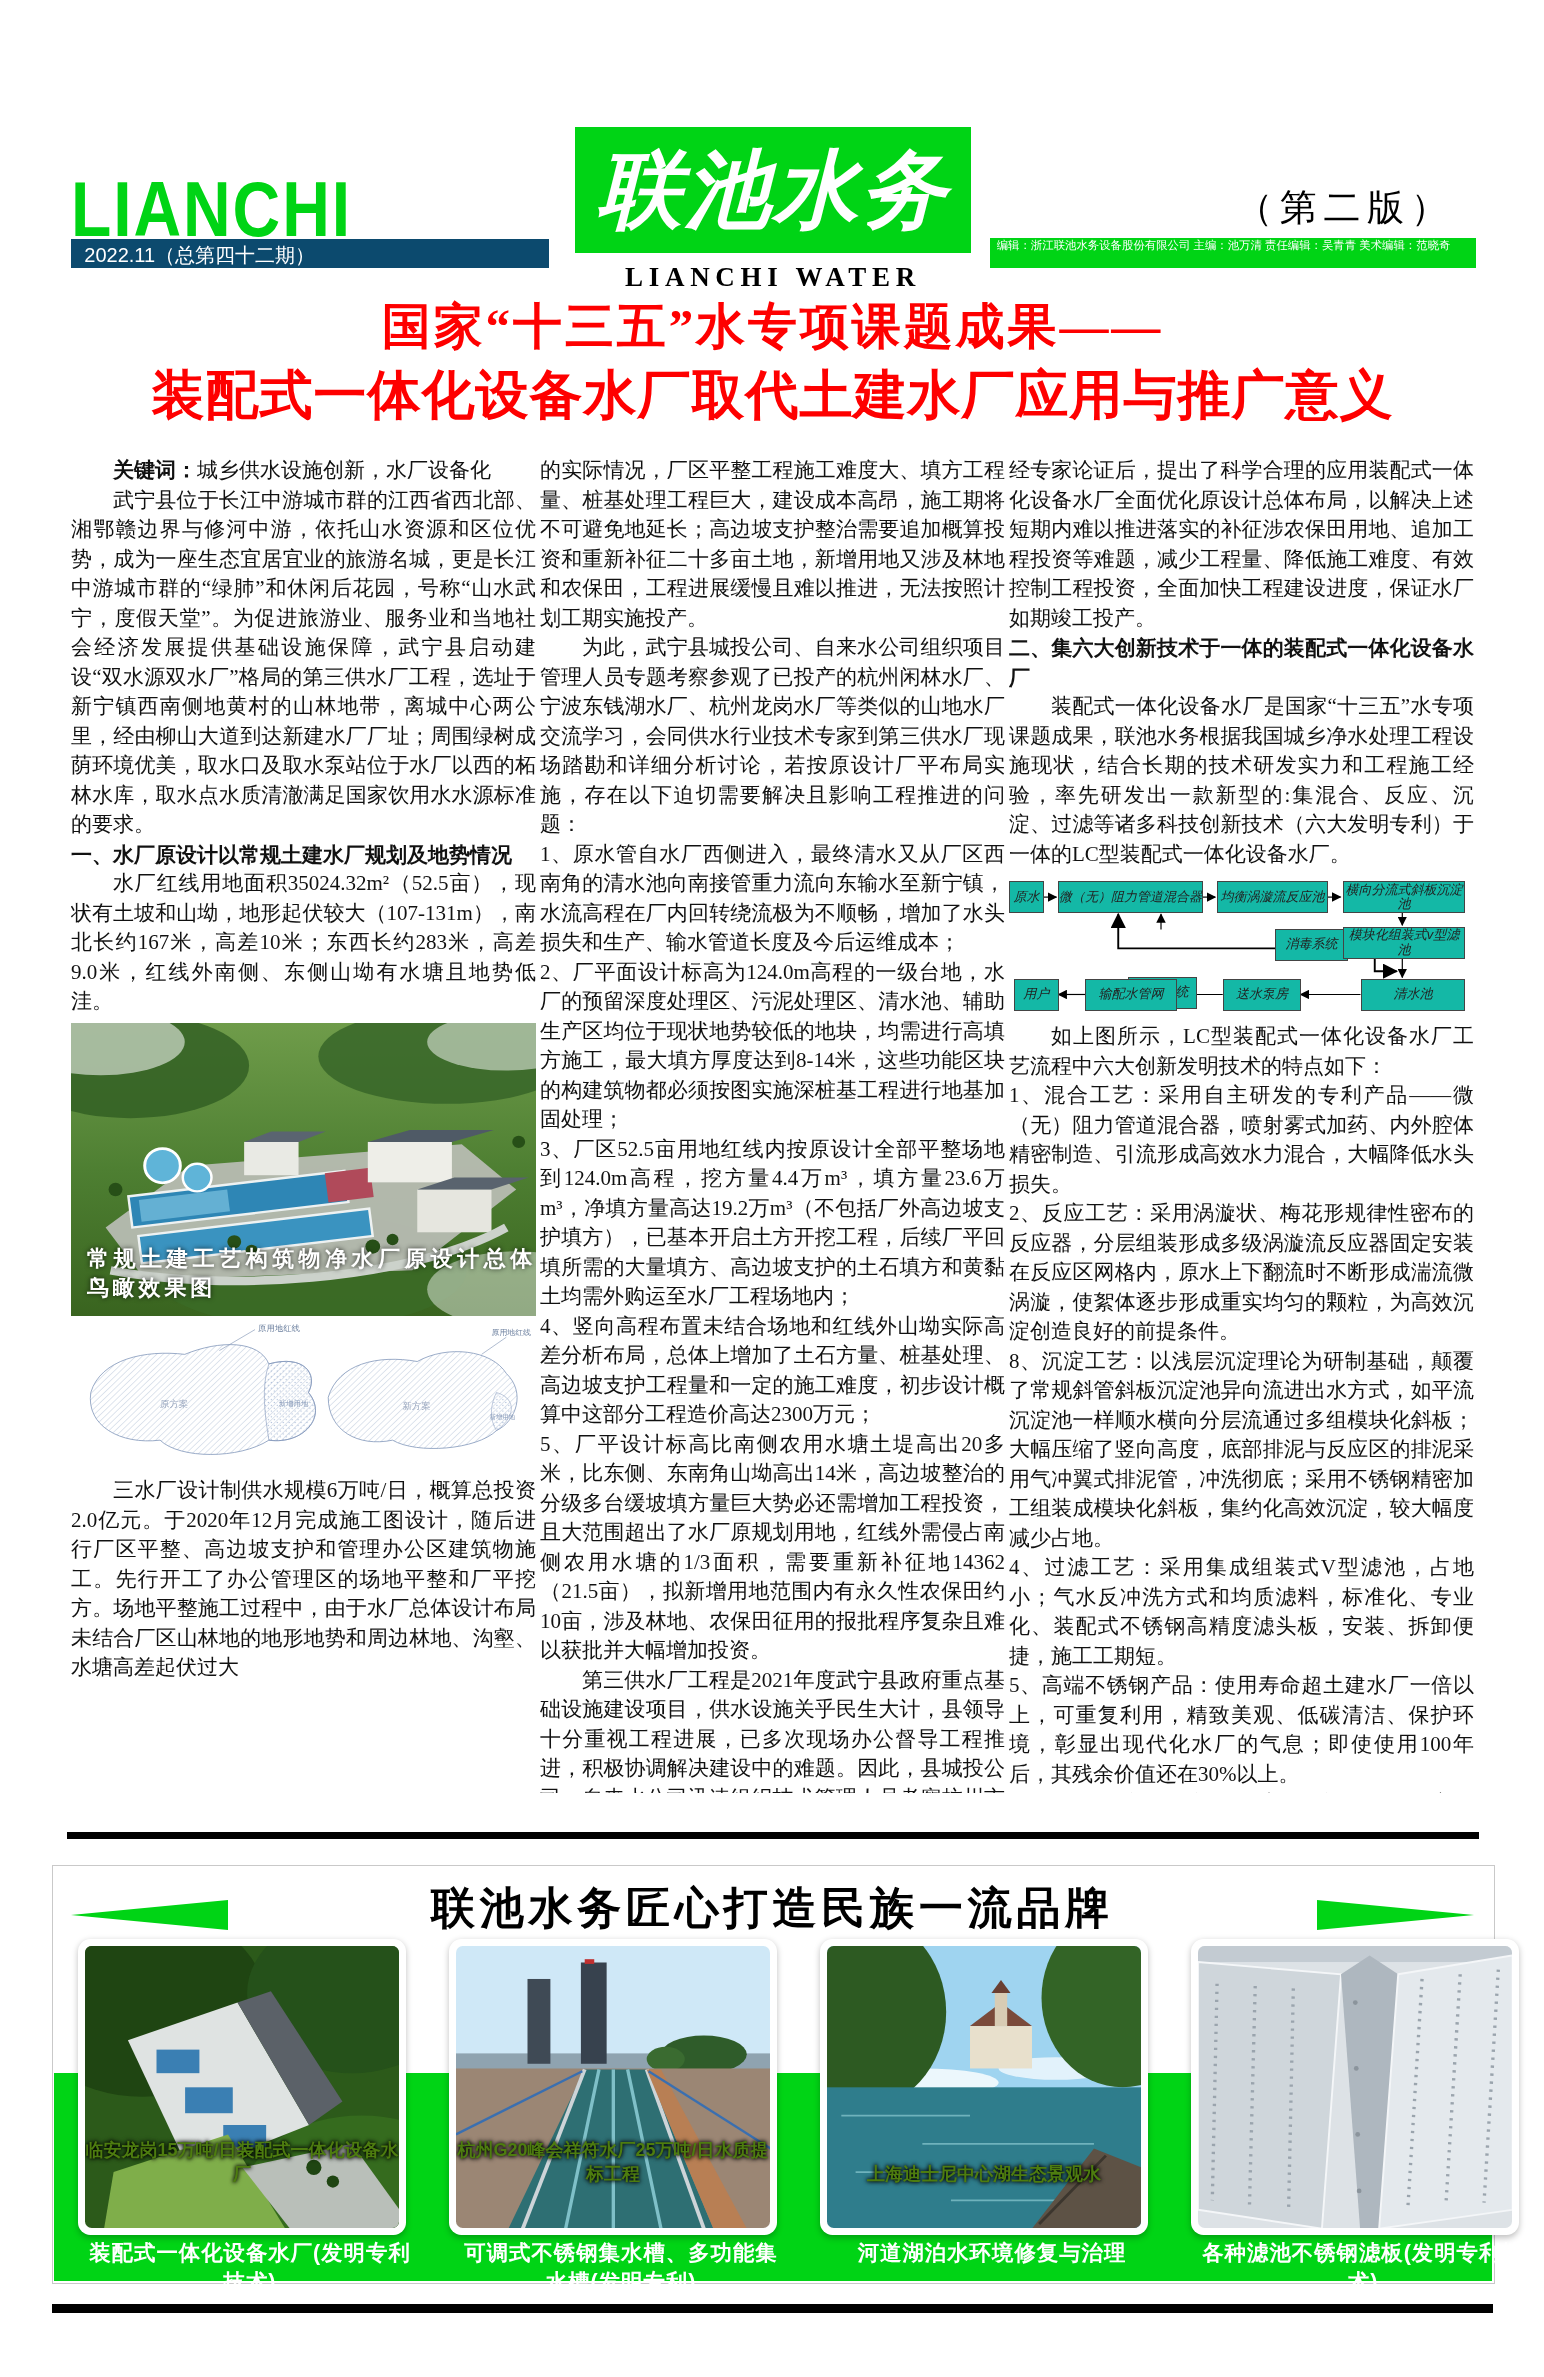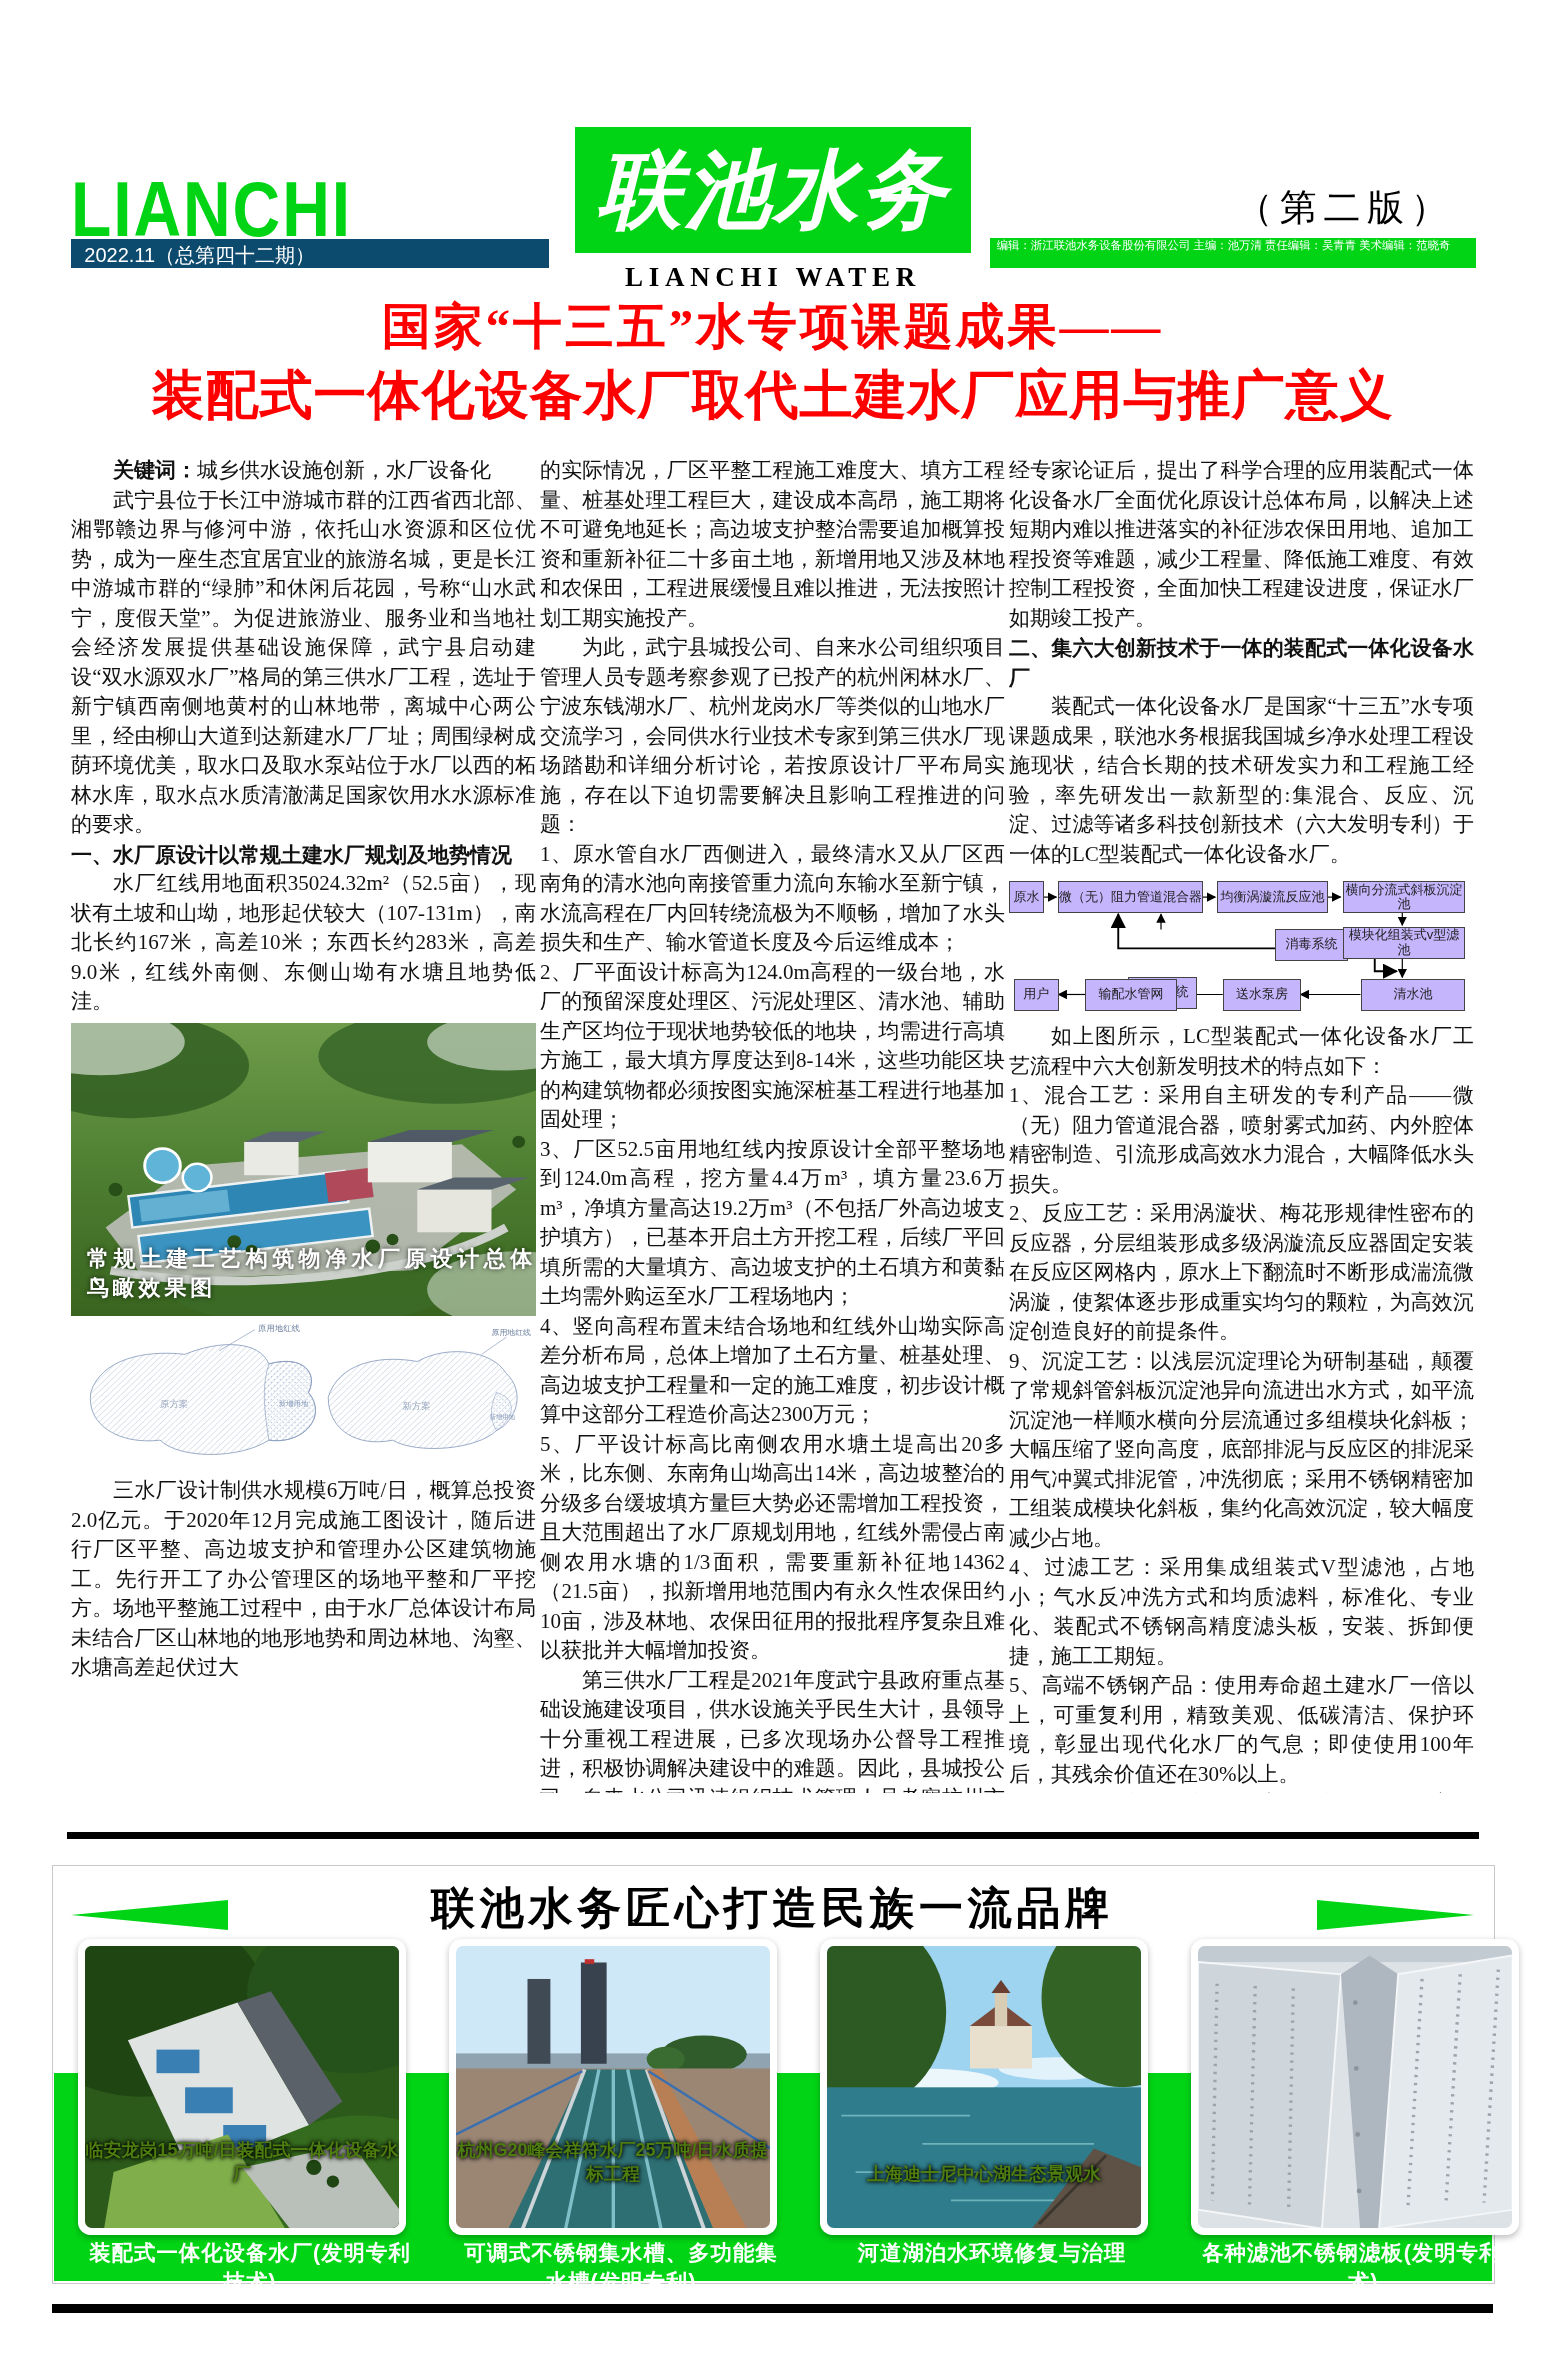"原水" .node { background: #c4b5fd -> #14b8a6; font-style: none -> italic }
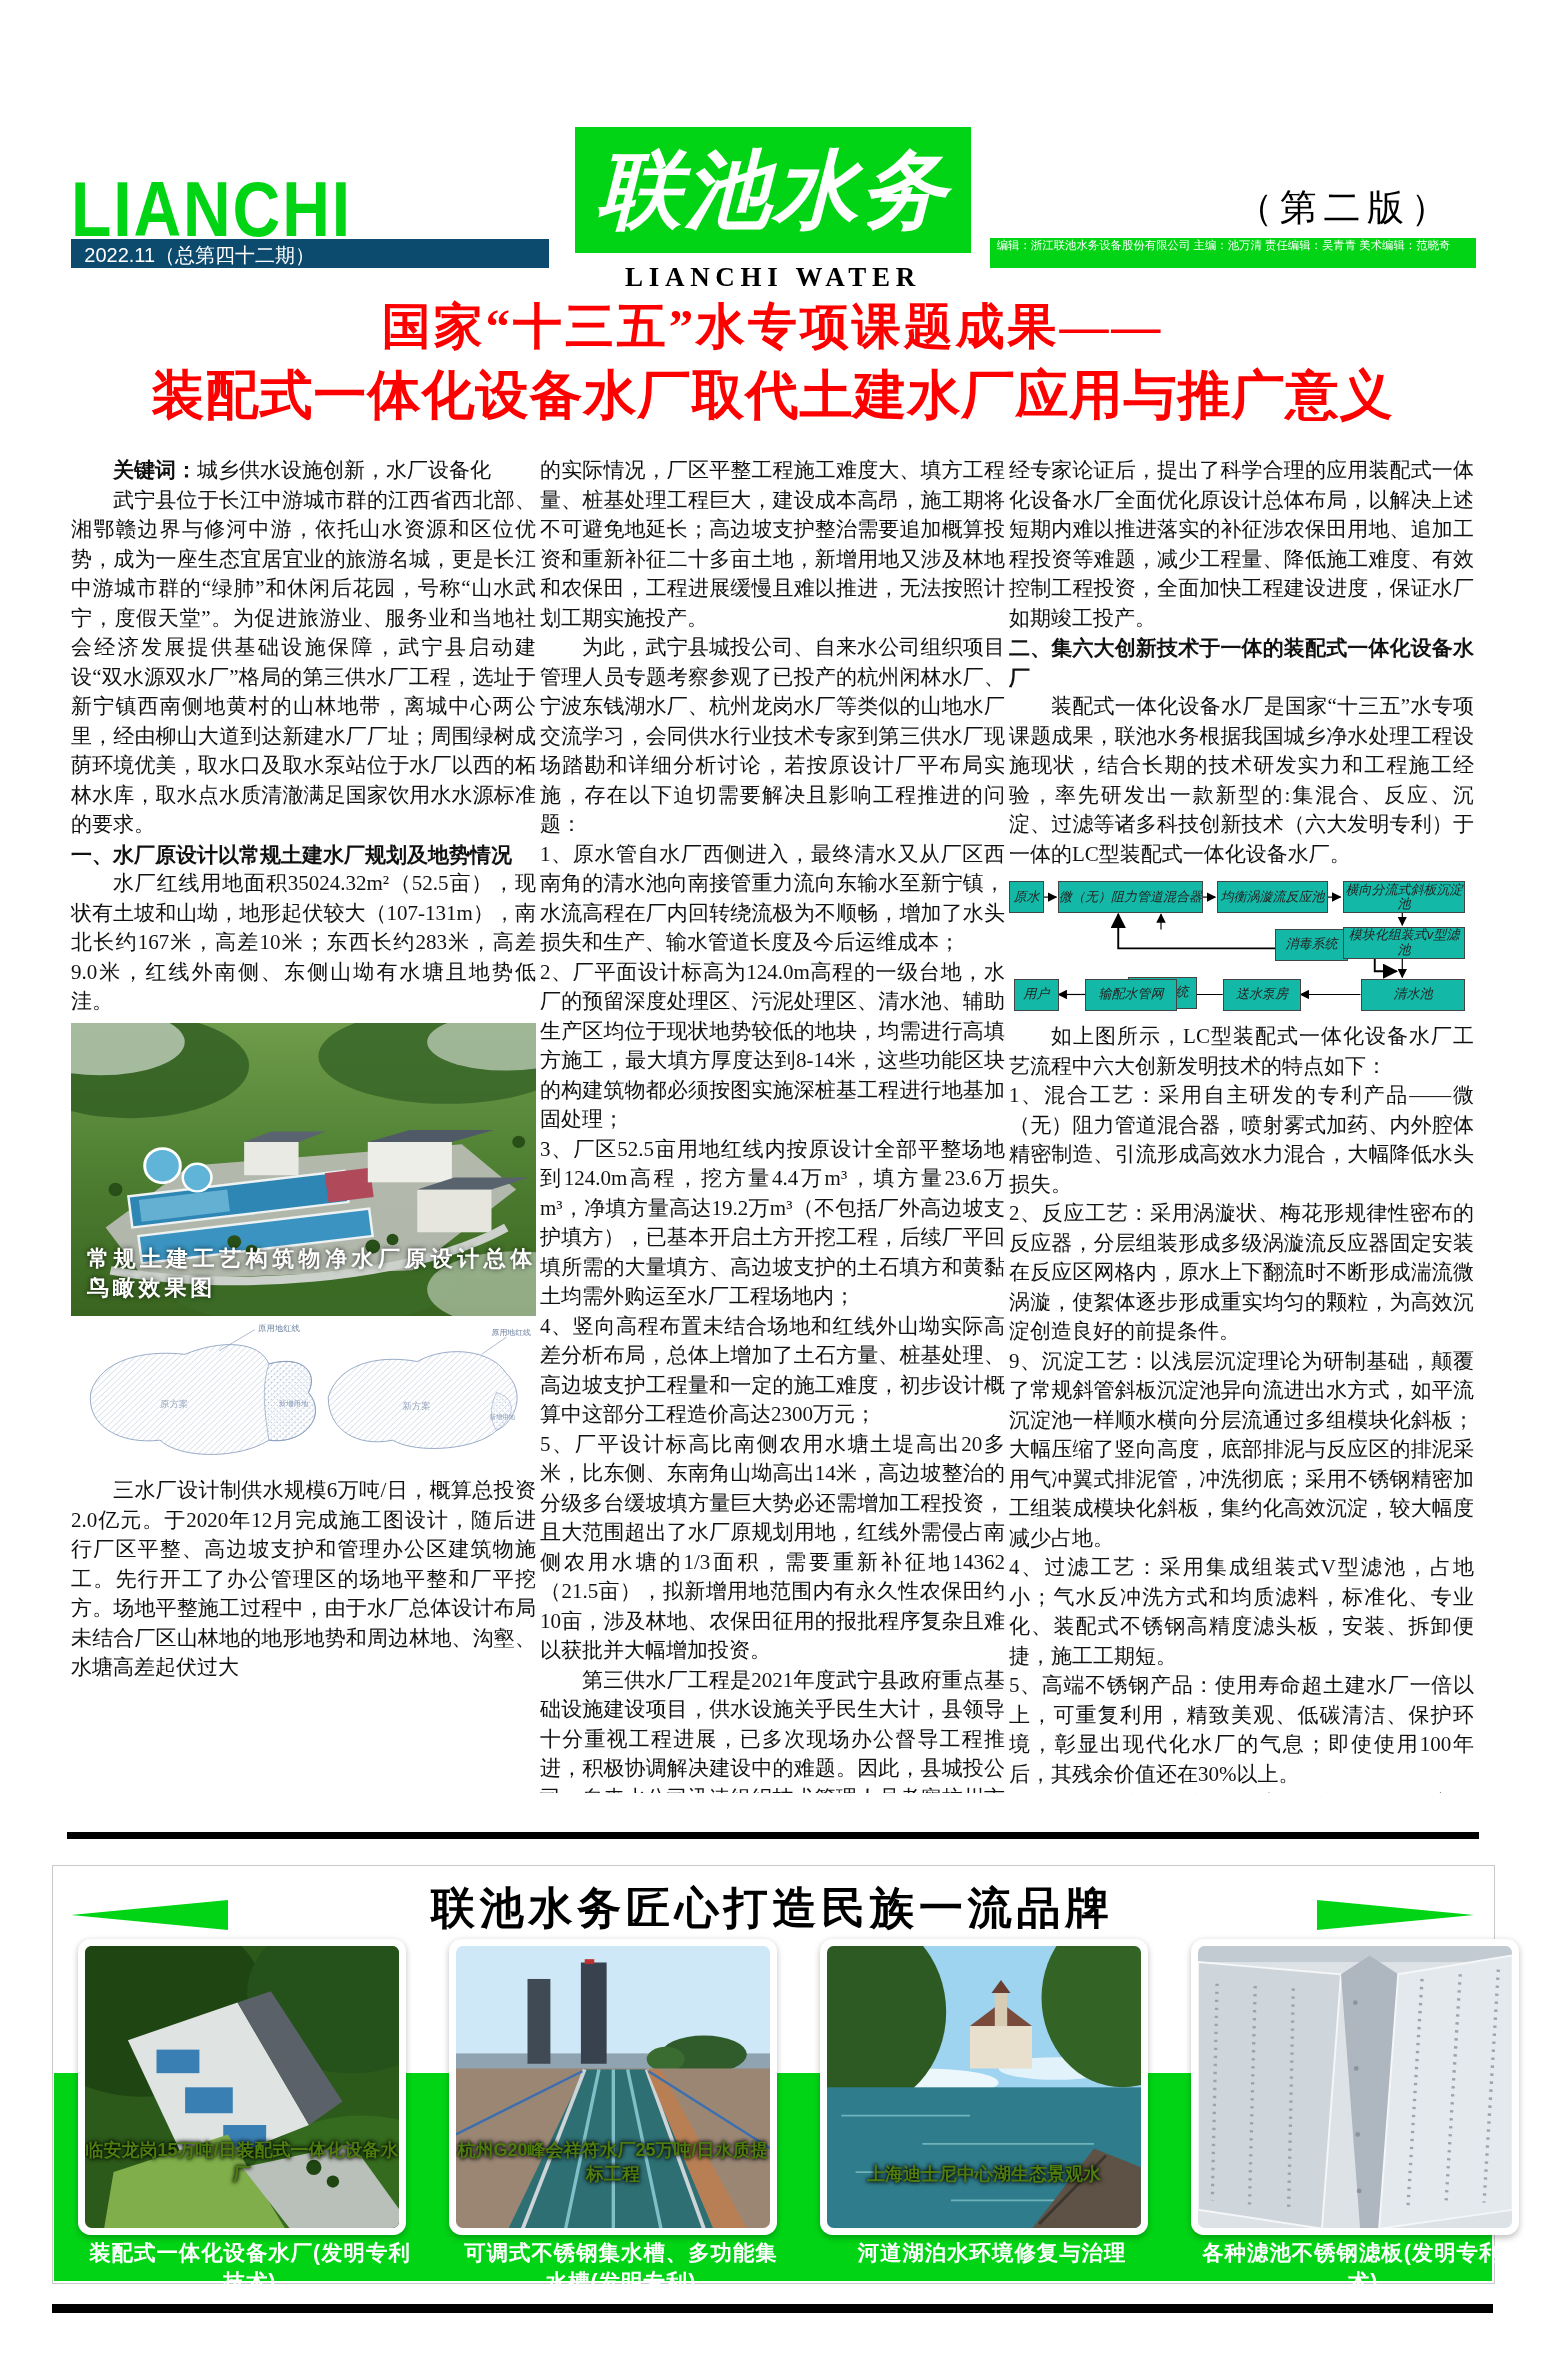"9、沉淀工艺：以浅层沉淀理论为研制基础，颠覆了常规斜管斜板沉淀池异向流进出水方式" p.para { text: 9 -> 8 }
